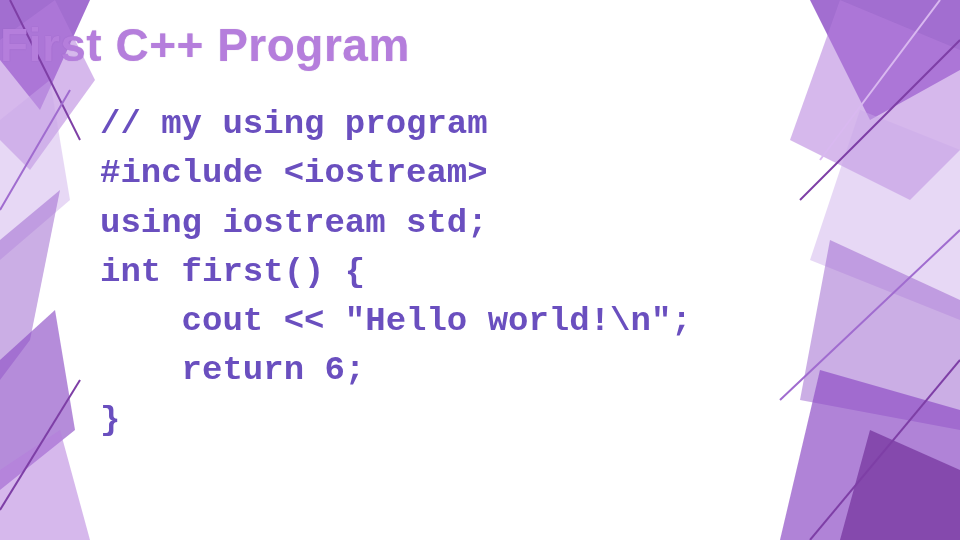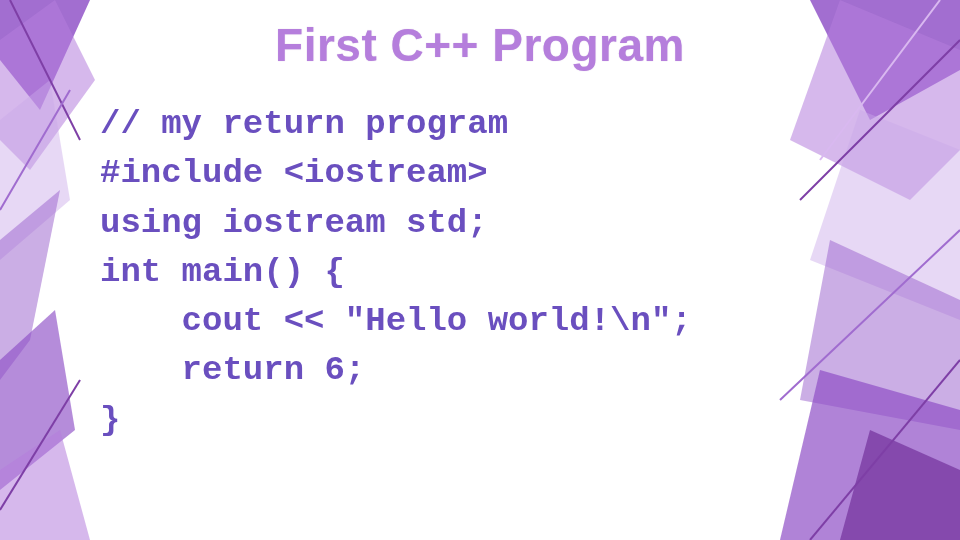"First C++ Program" .slide-title { text-align: center -> left }
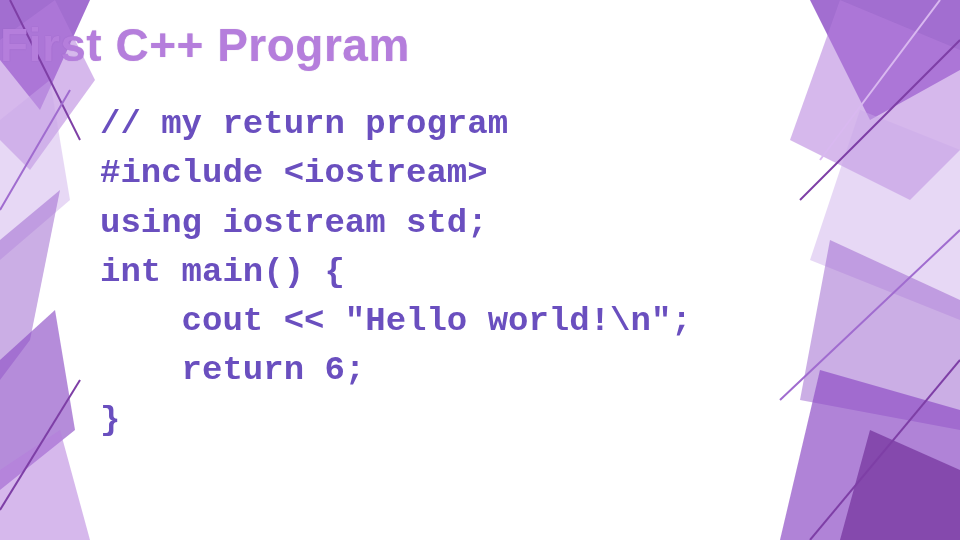"// my return program" span { text: return -> using }
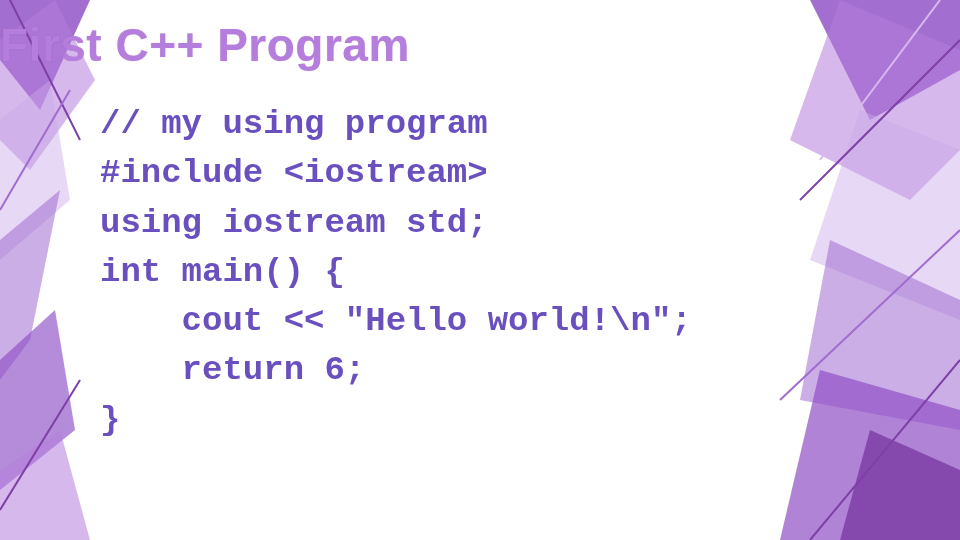"int main() {" span { text: main -> first }
